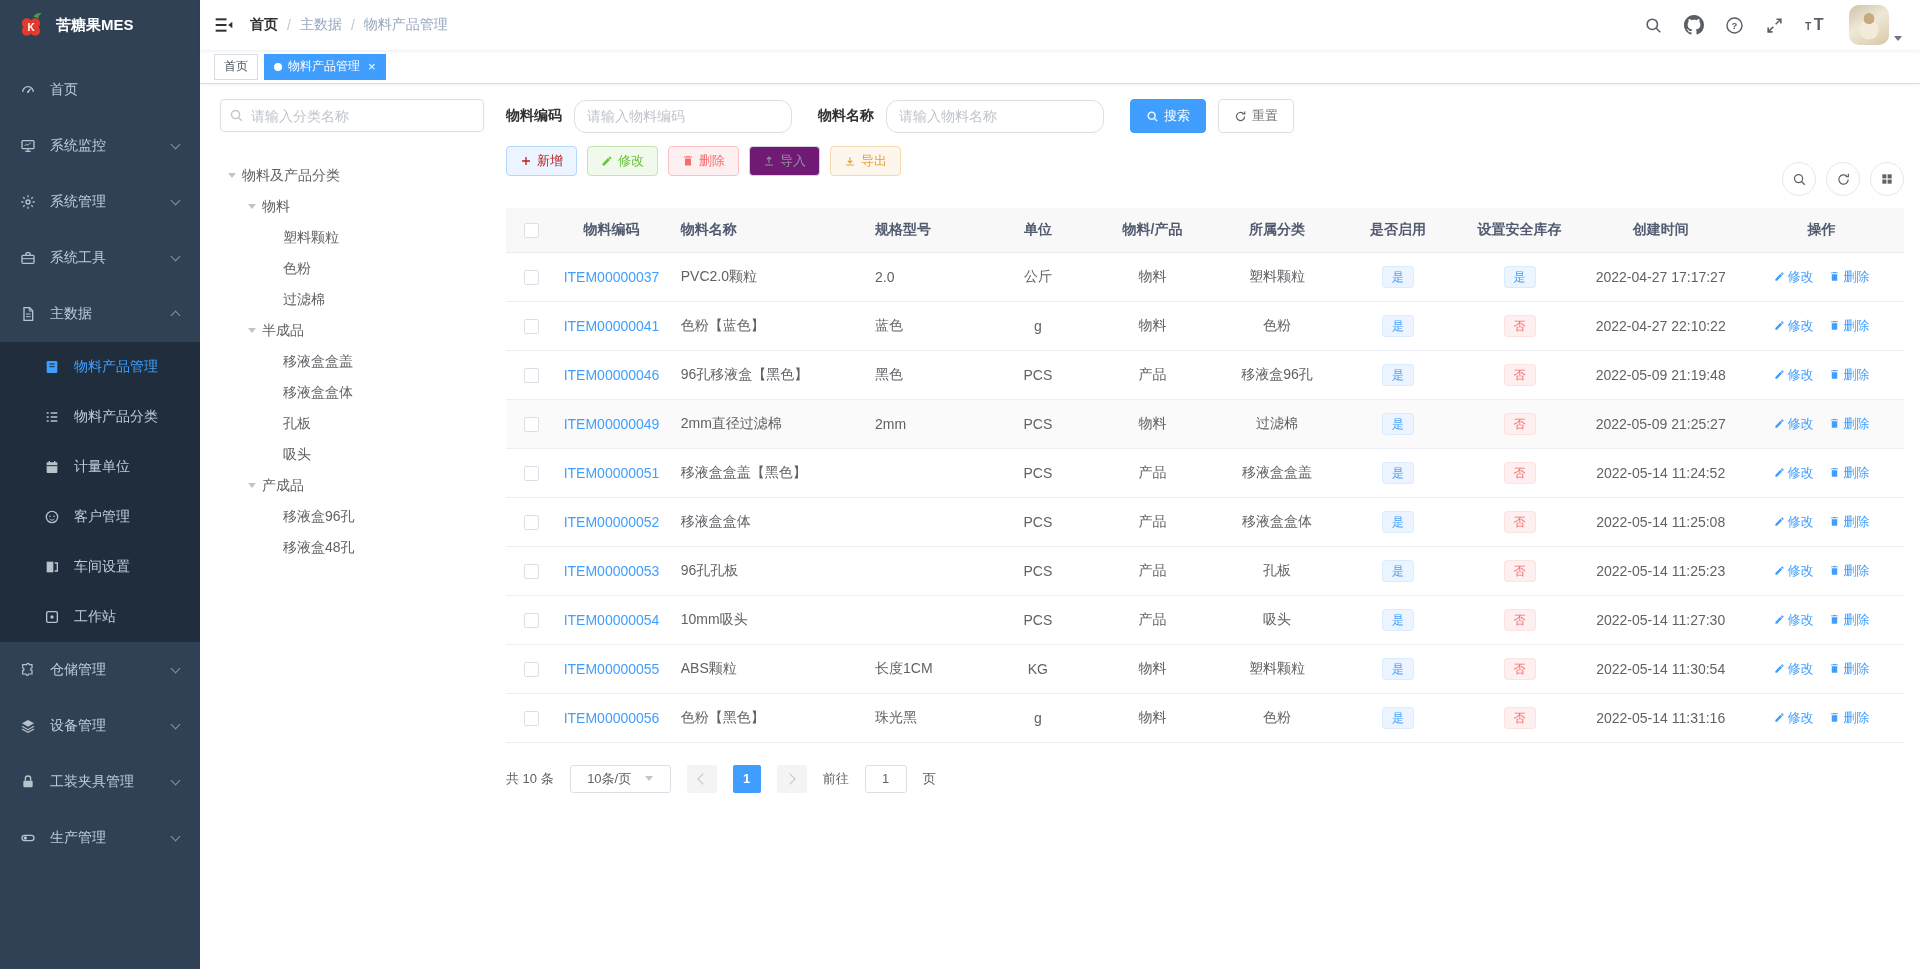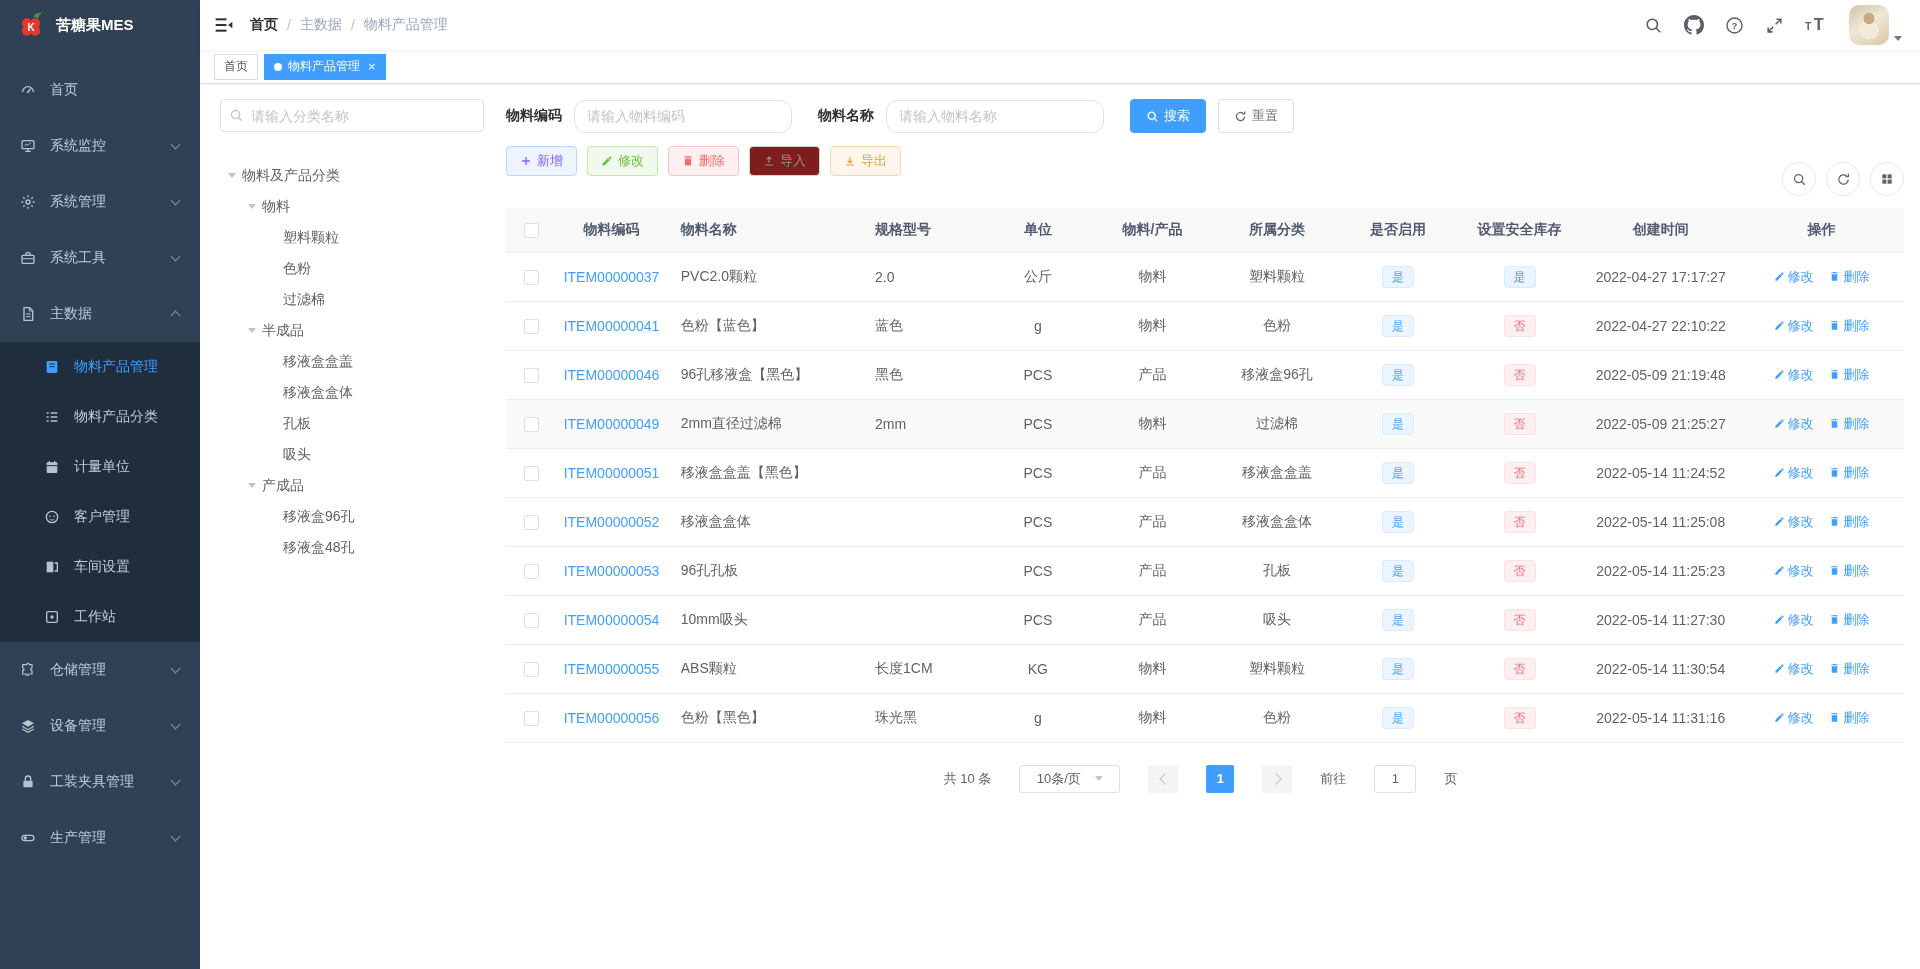"新增" .btn-add { color: #8b5cf6 -> #b91c1c }
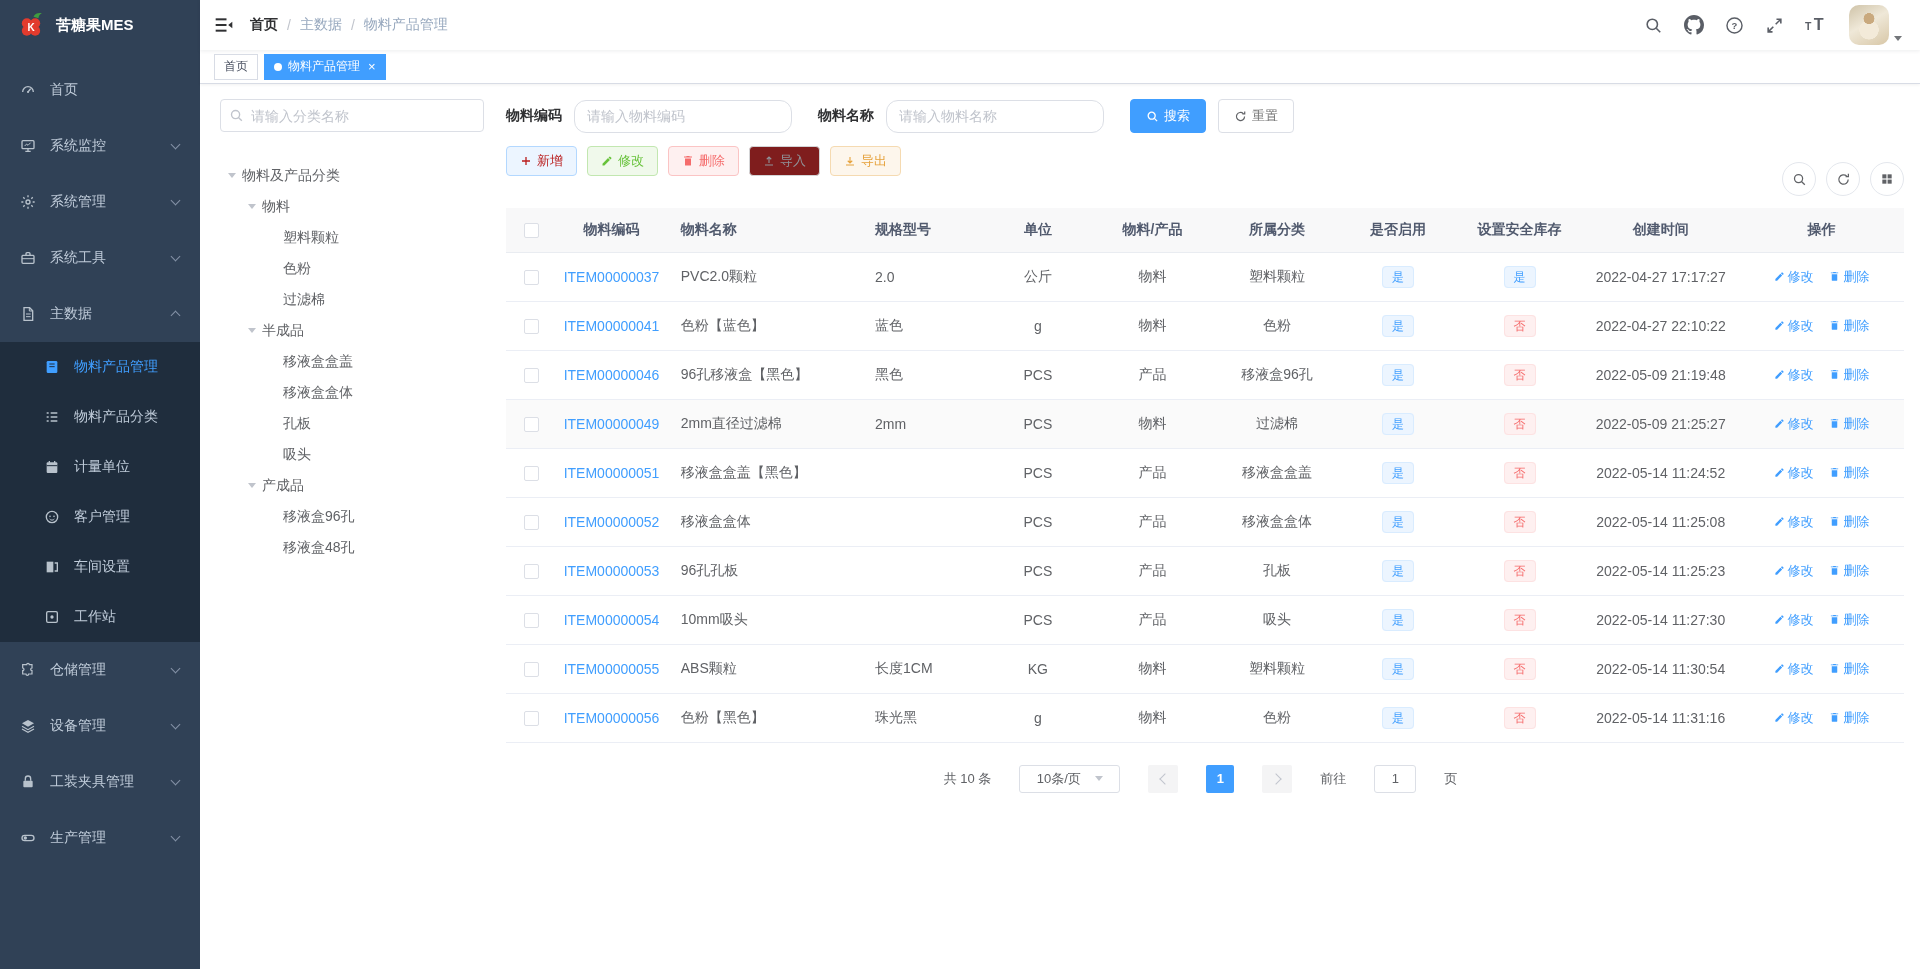"导入" .btn-import { background: #7f1d1d -> #701a75 }
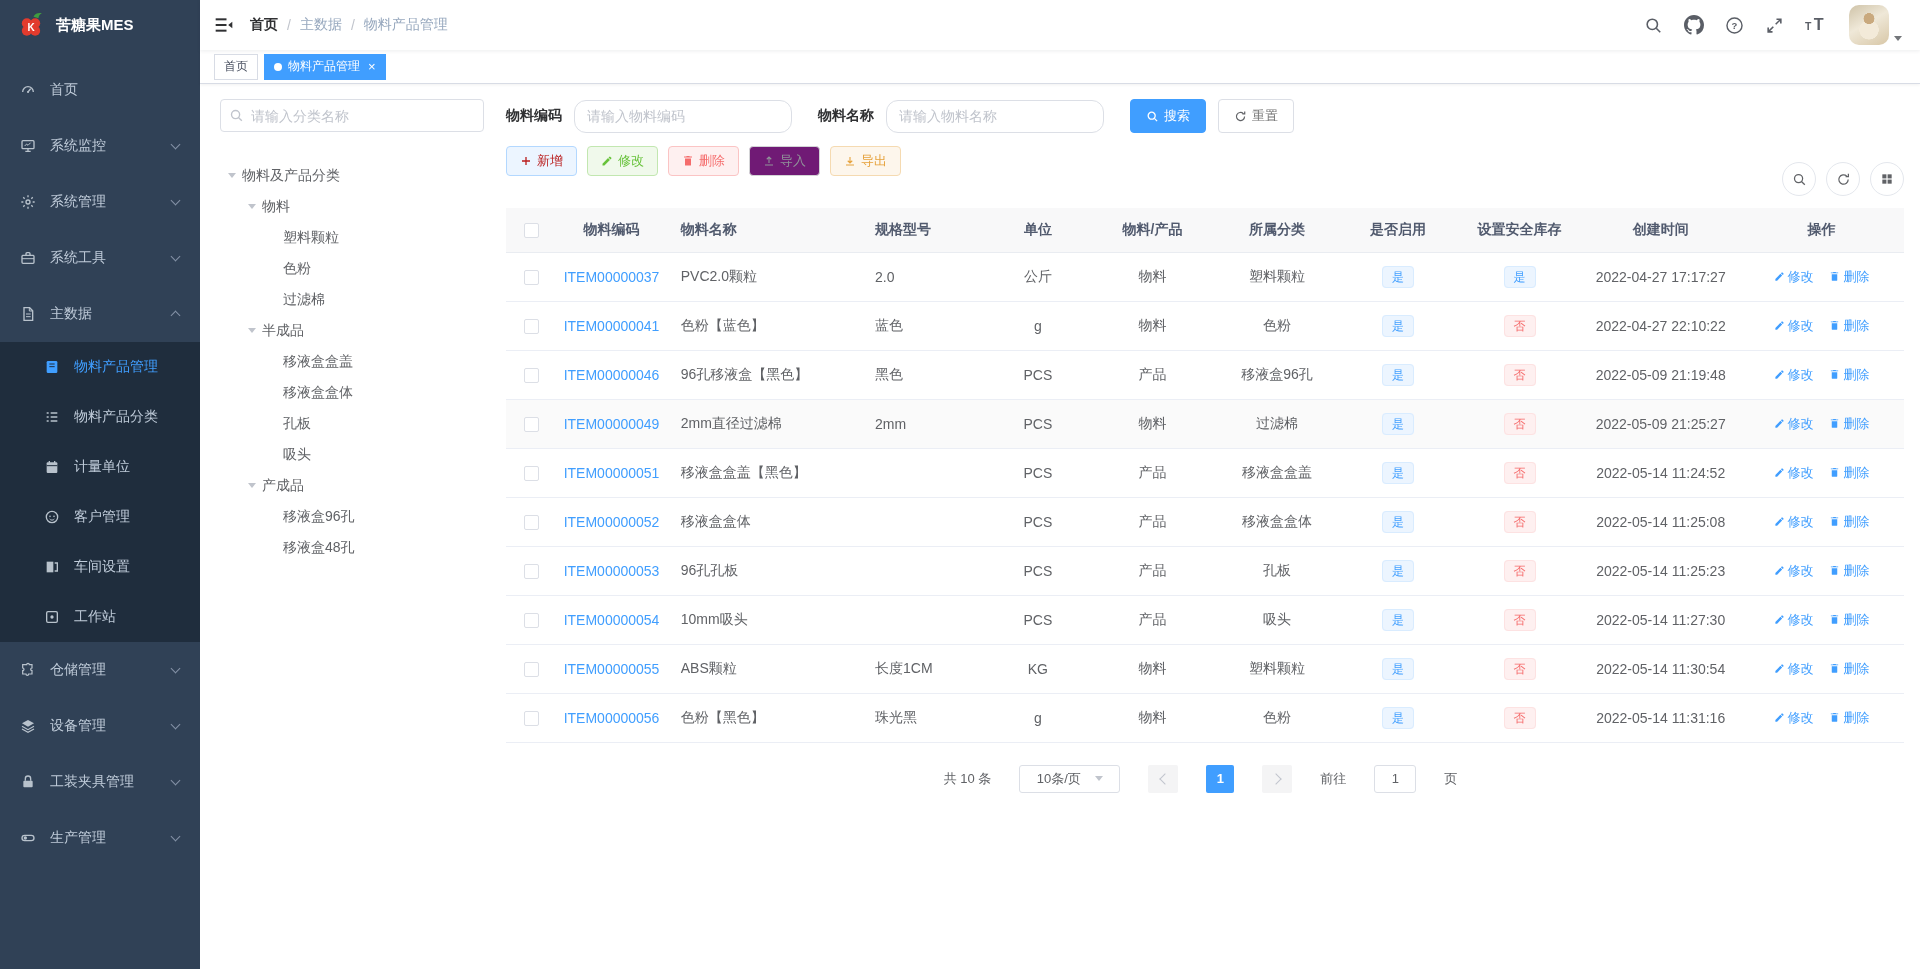"共 10 条" .pagination { gap: 28px -> 16px; justify-content: center -> flex-start }
